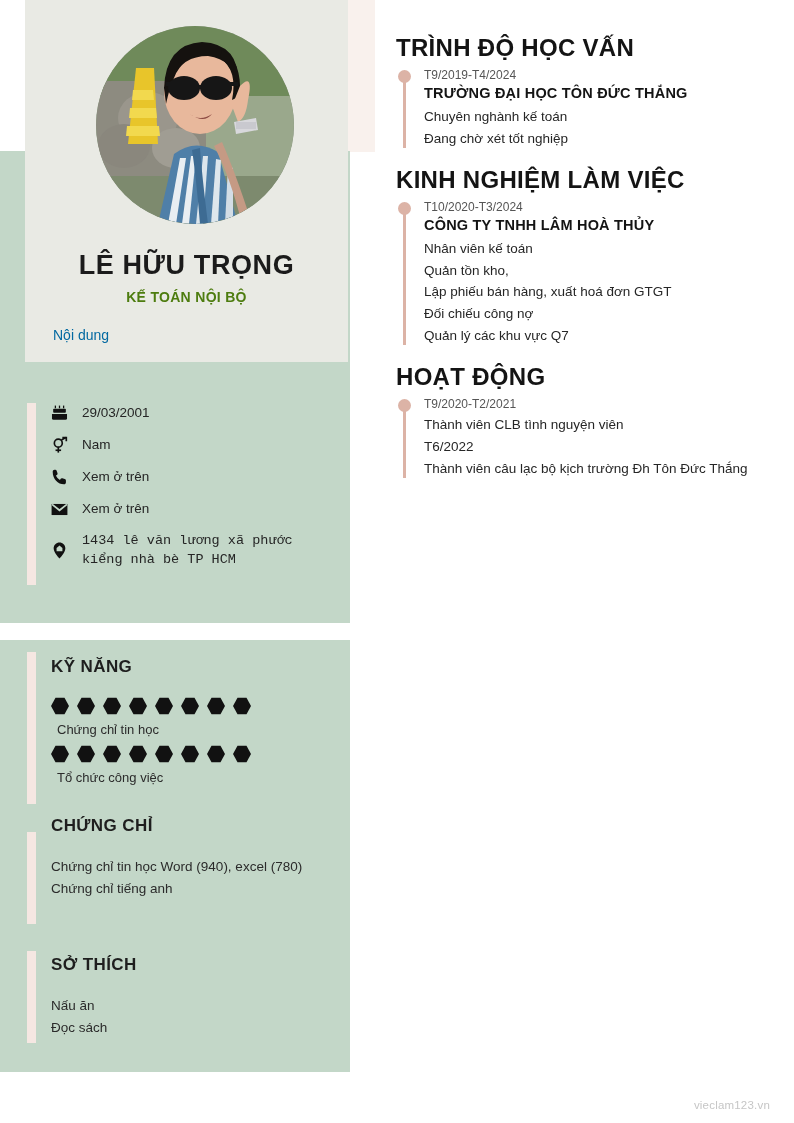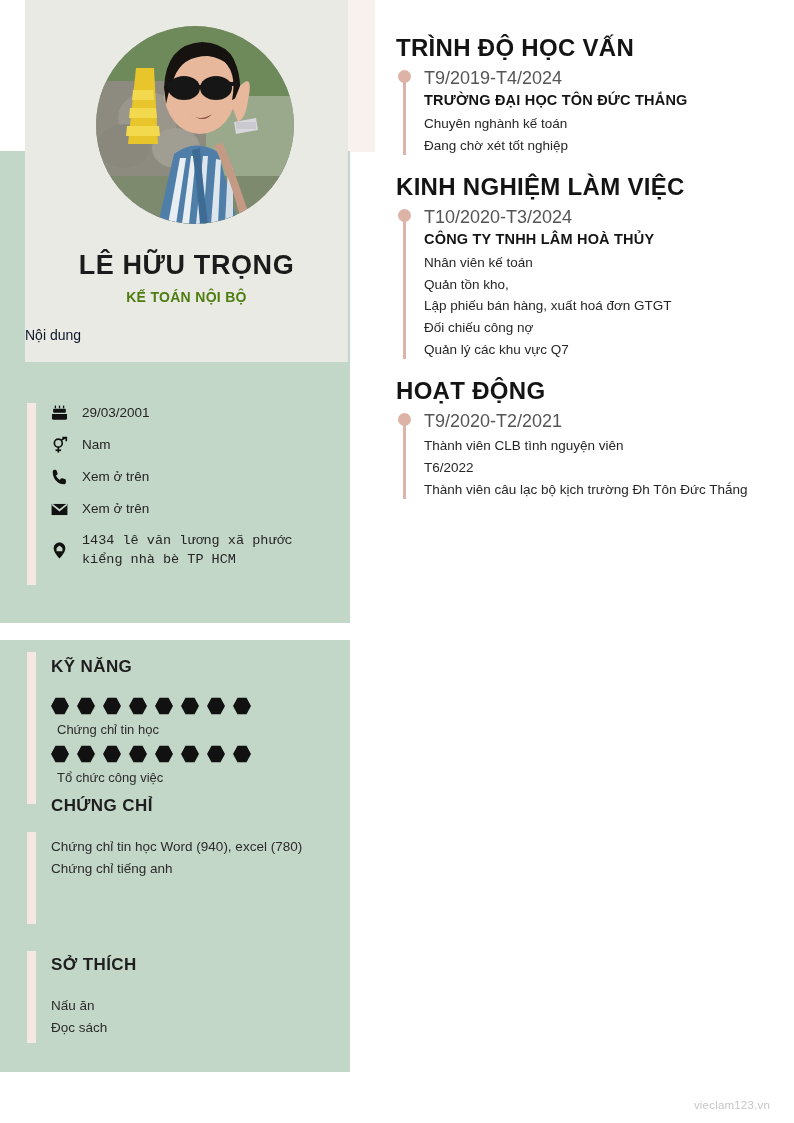"T9/2019-T4/2024" .tl-date { font-size: 18px -> 12px }
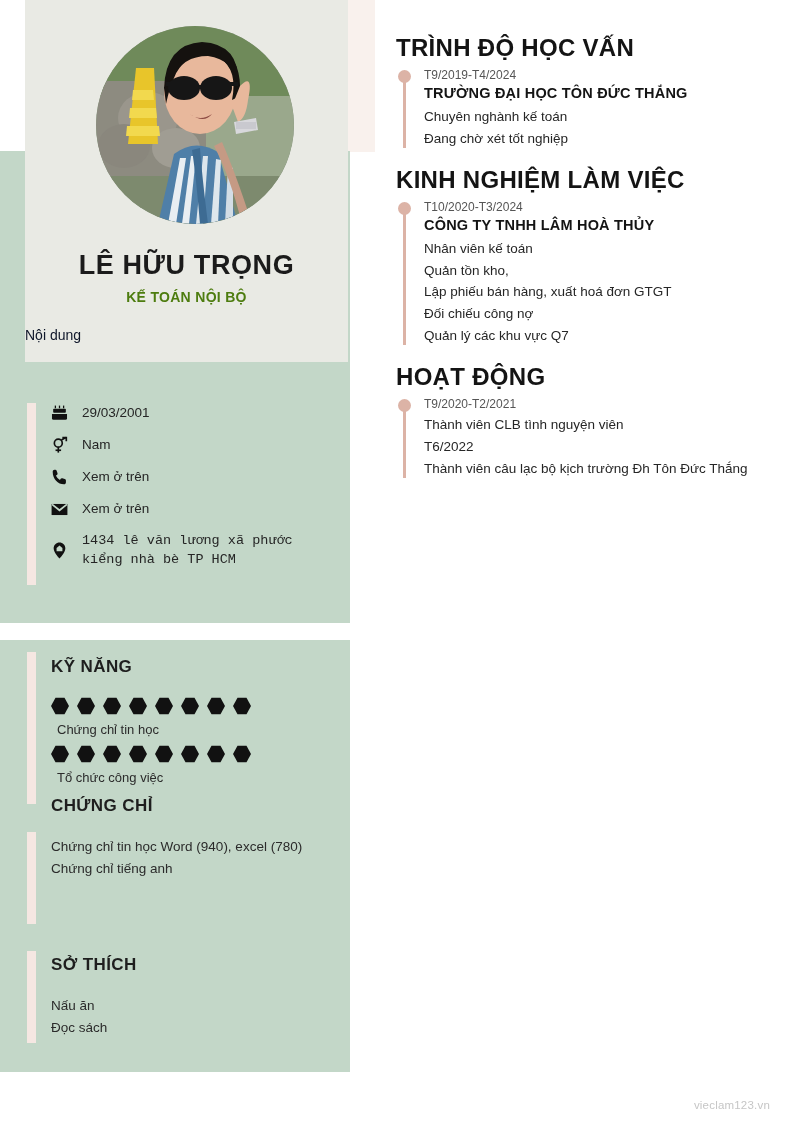"Nội dung" .noi-dung { color: #0f172a -> #0369a1; left: 25px -> 53px }
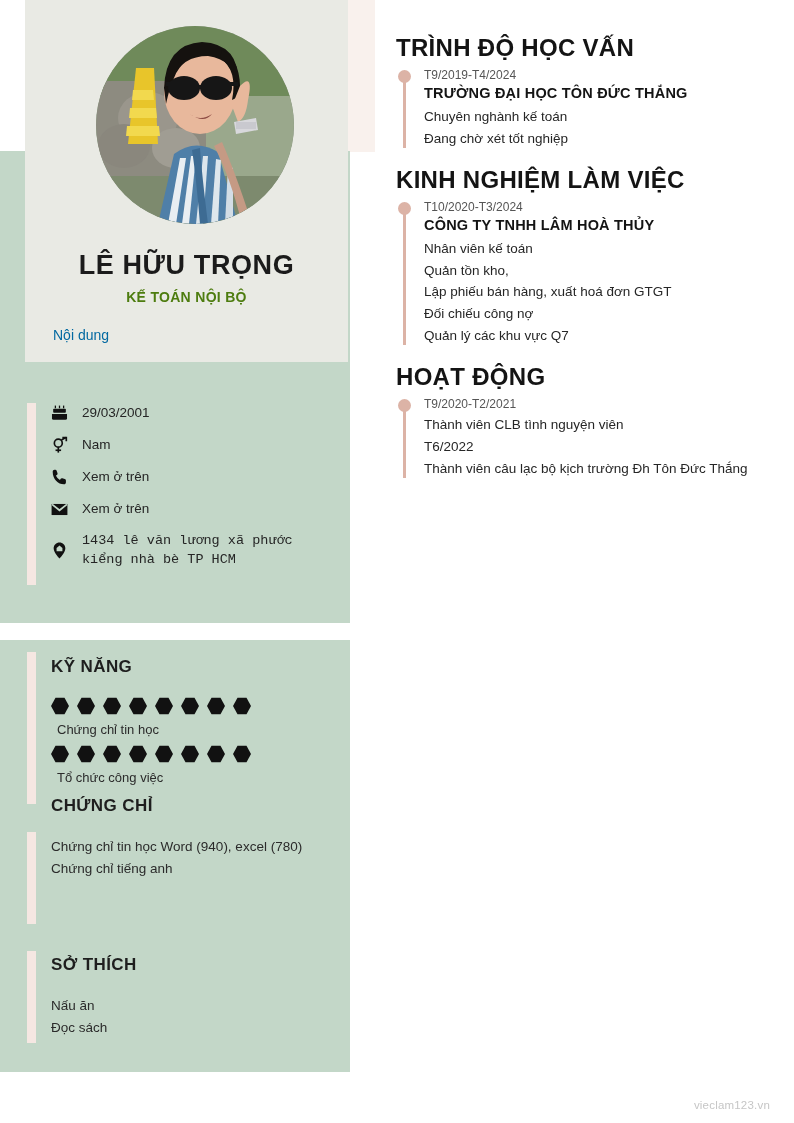"CHỨNG CHỈ" div.left-block { top: 796px -> 816px }
